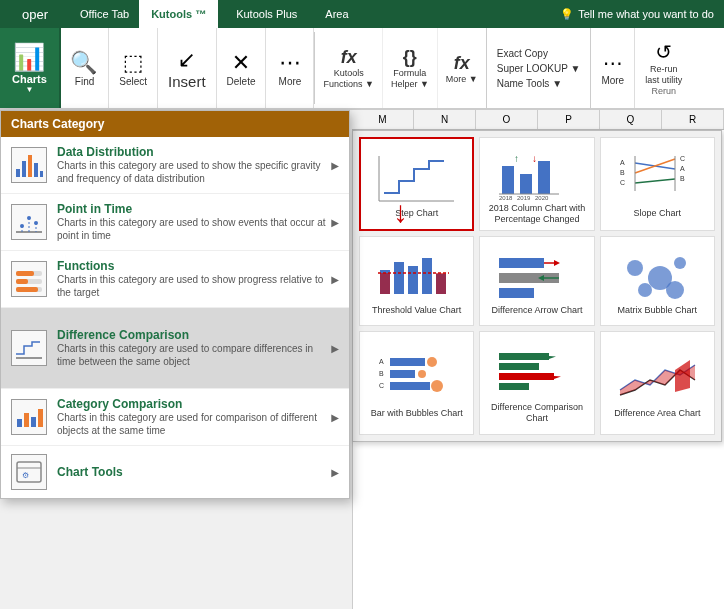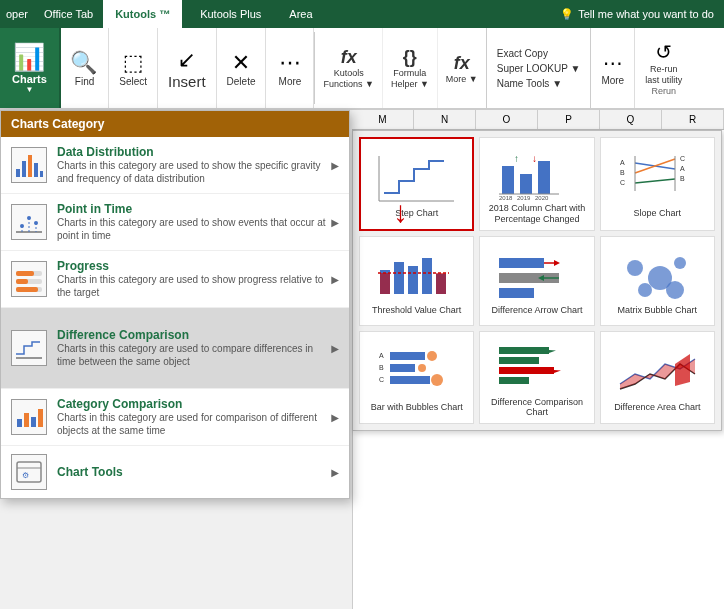"oper" div { font-size: 11px -> 13px; padding: 4px 6px -> 4px 22px }
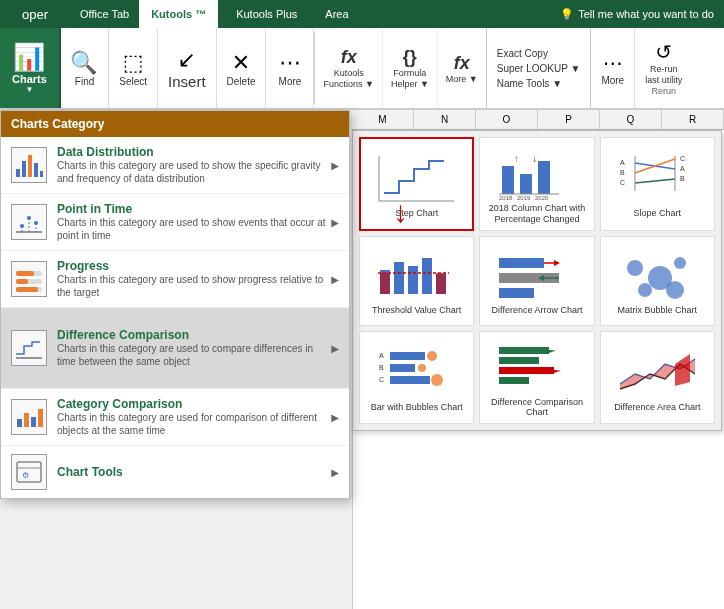"Progress" div { text: Progress -> Functions }
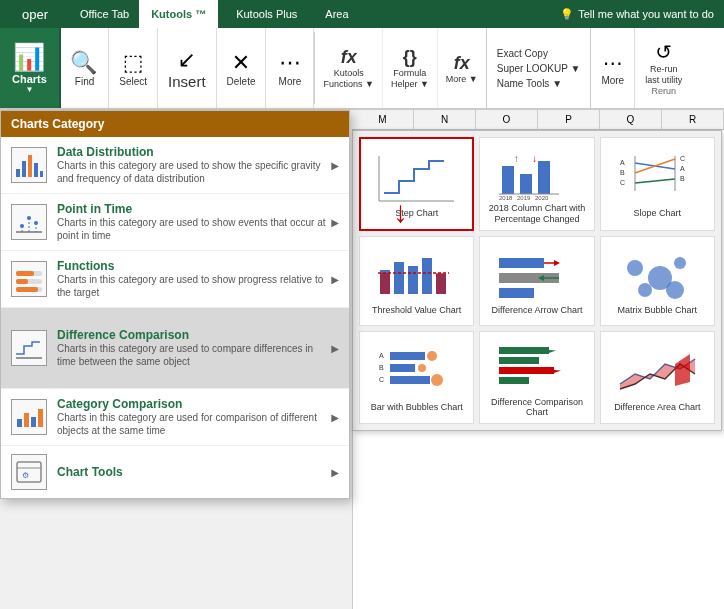"Difference Area Chart" div { padding: 5px 3px -> 16px 3px }
